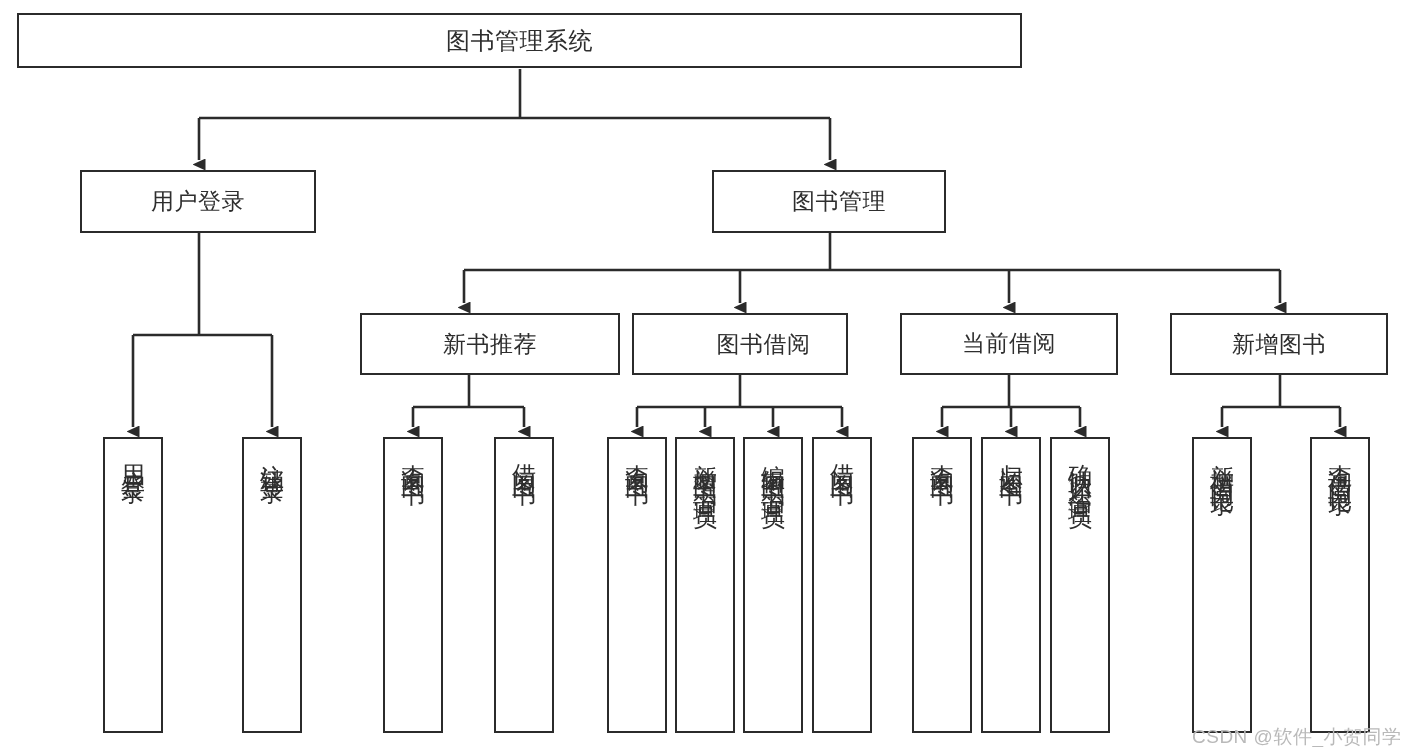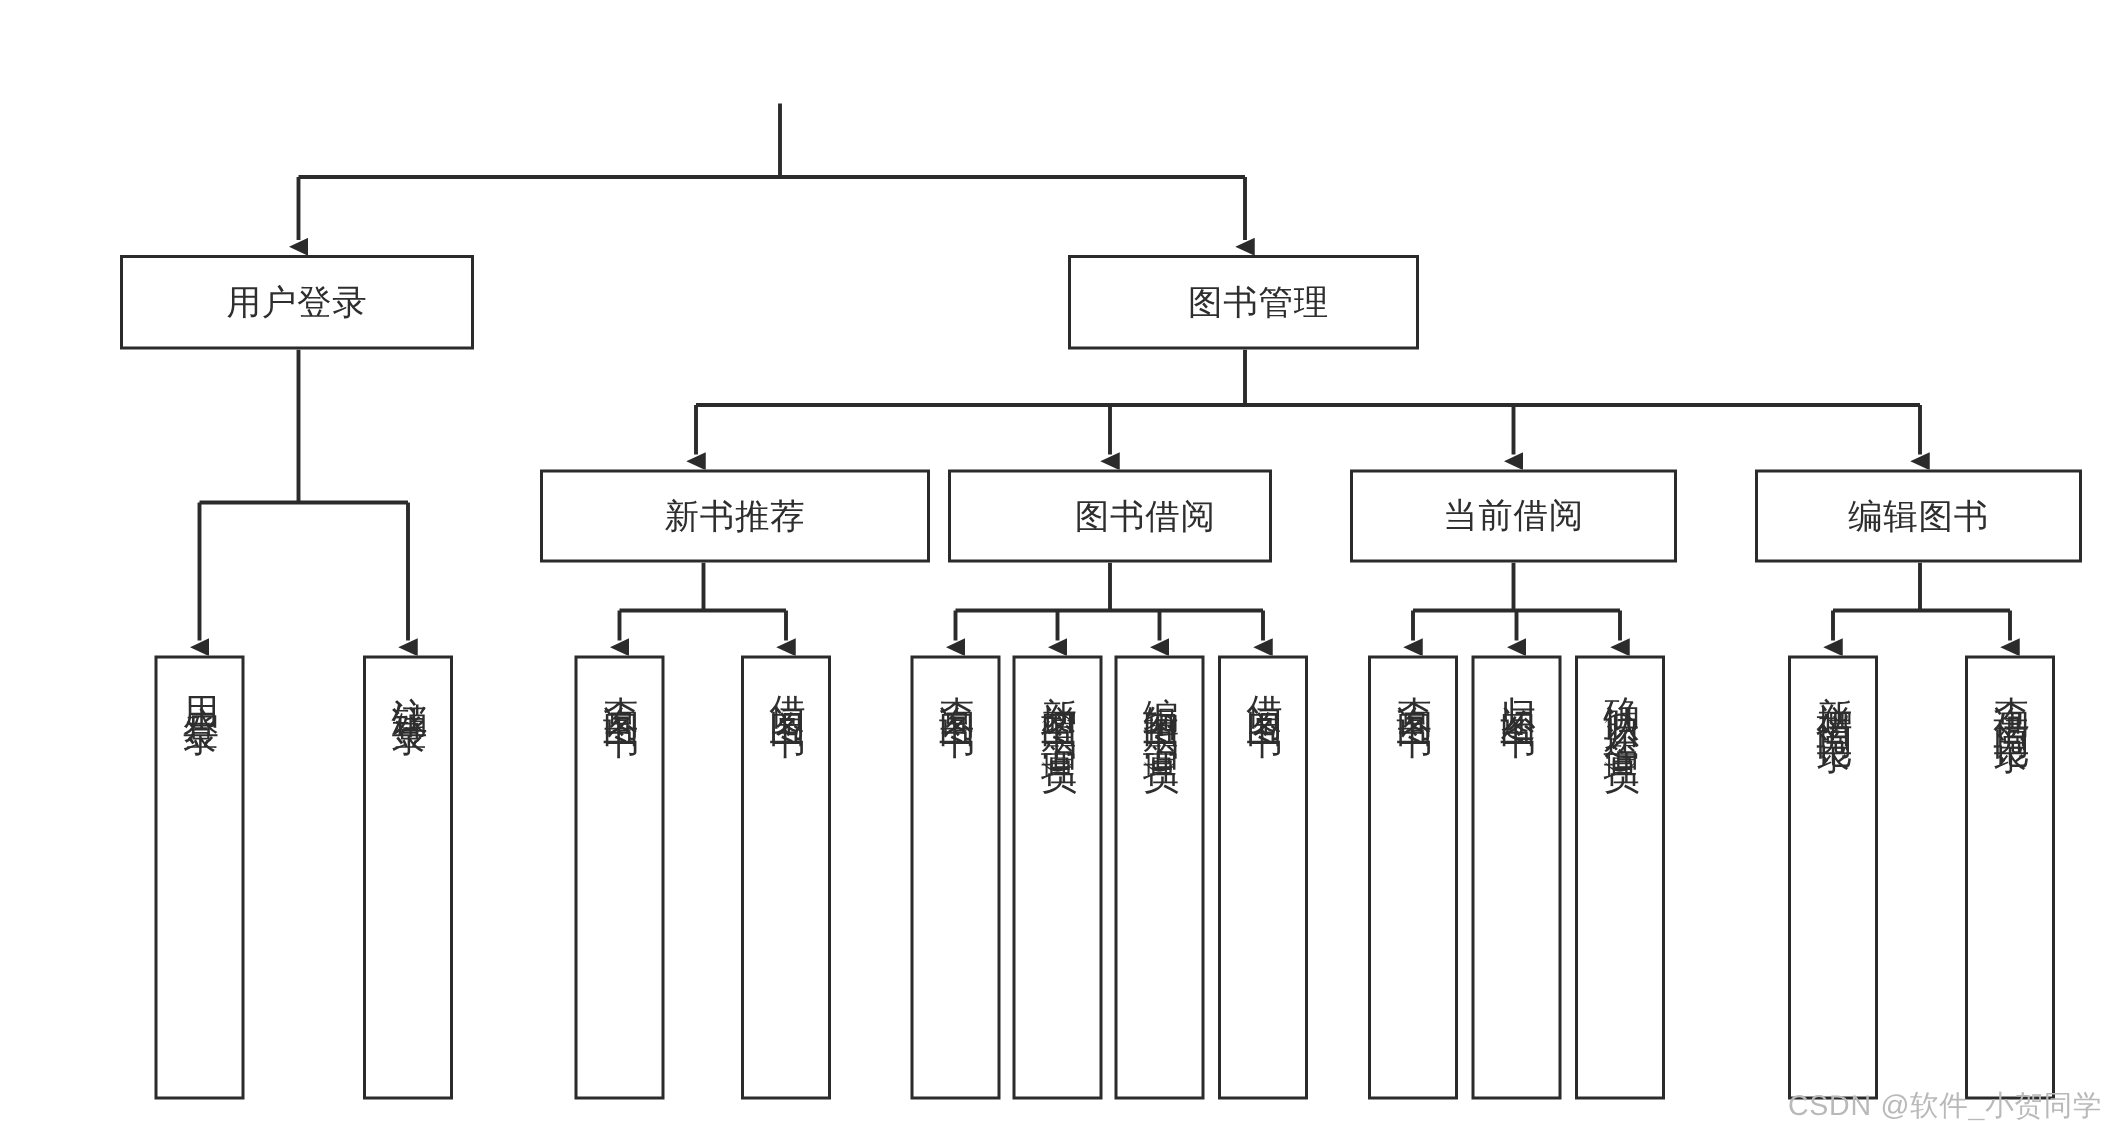"图书管理系统" div.node { html: none -> <div> <span>图书管理系统</span> </div> }
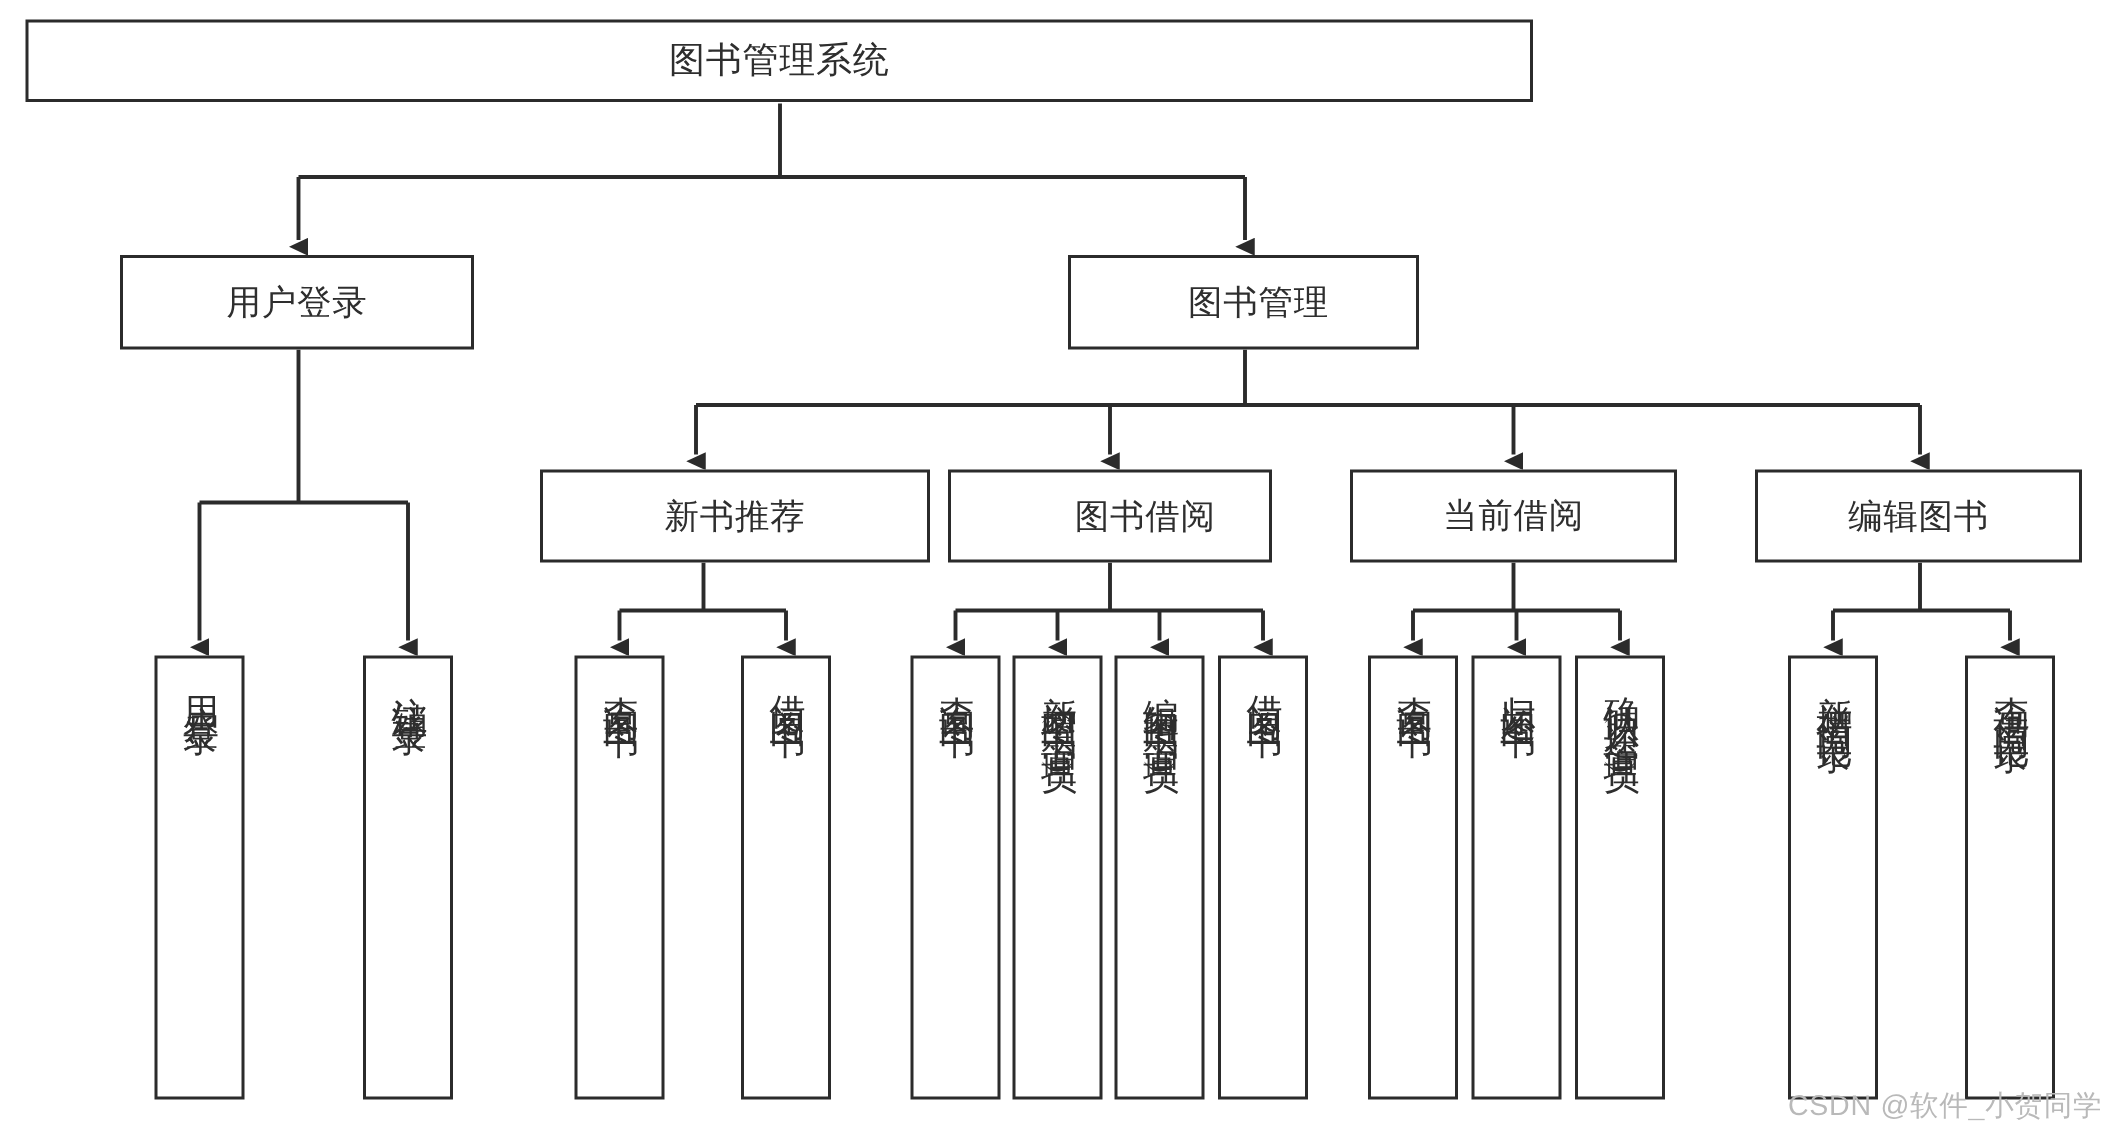"编辑图书" span.label { text: 编辑 -> 新增 }
